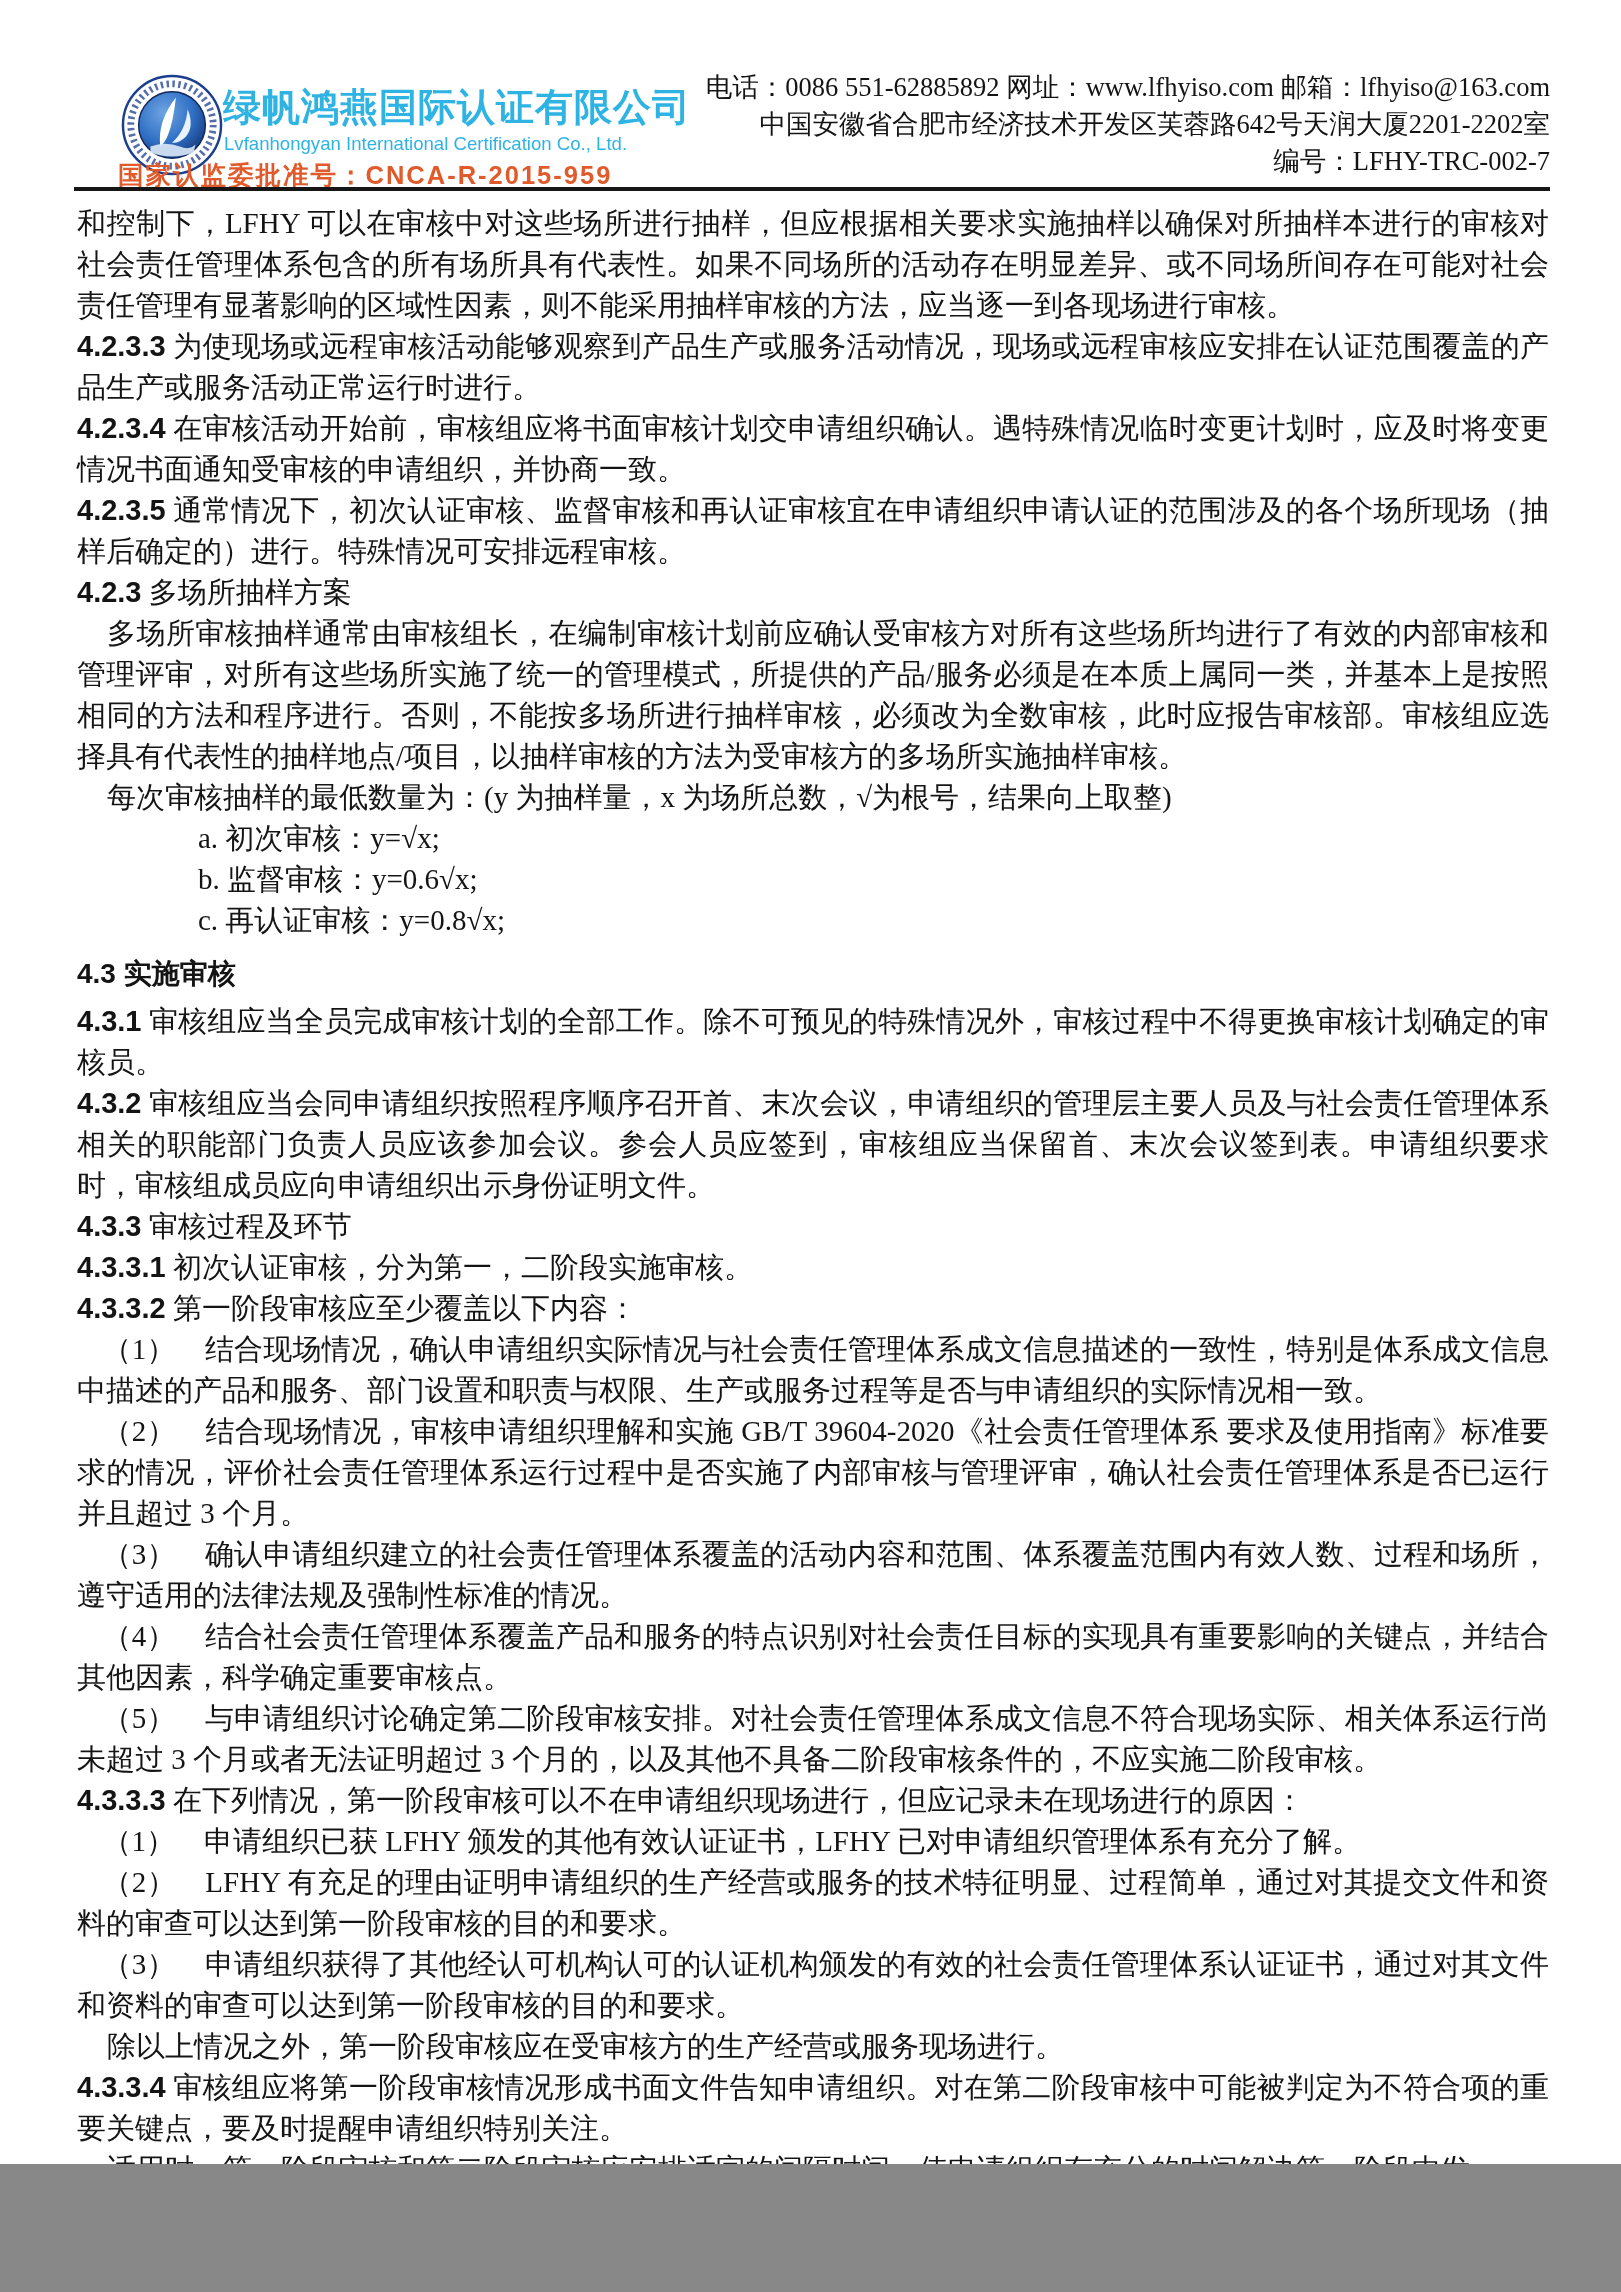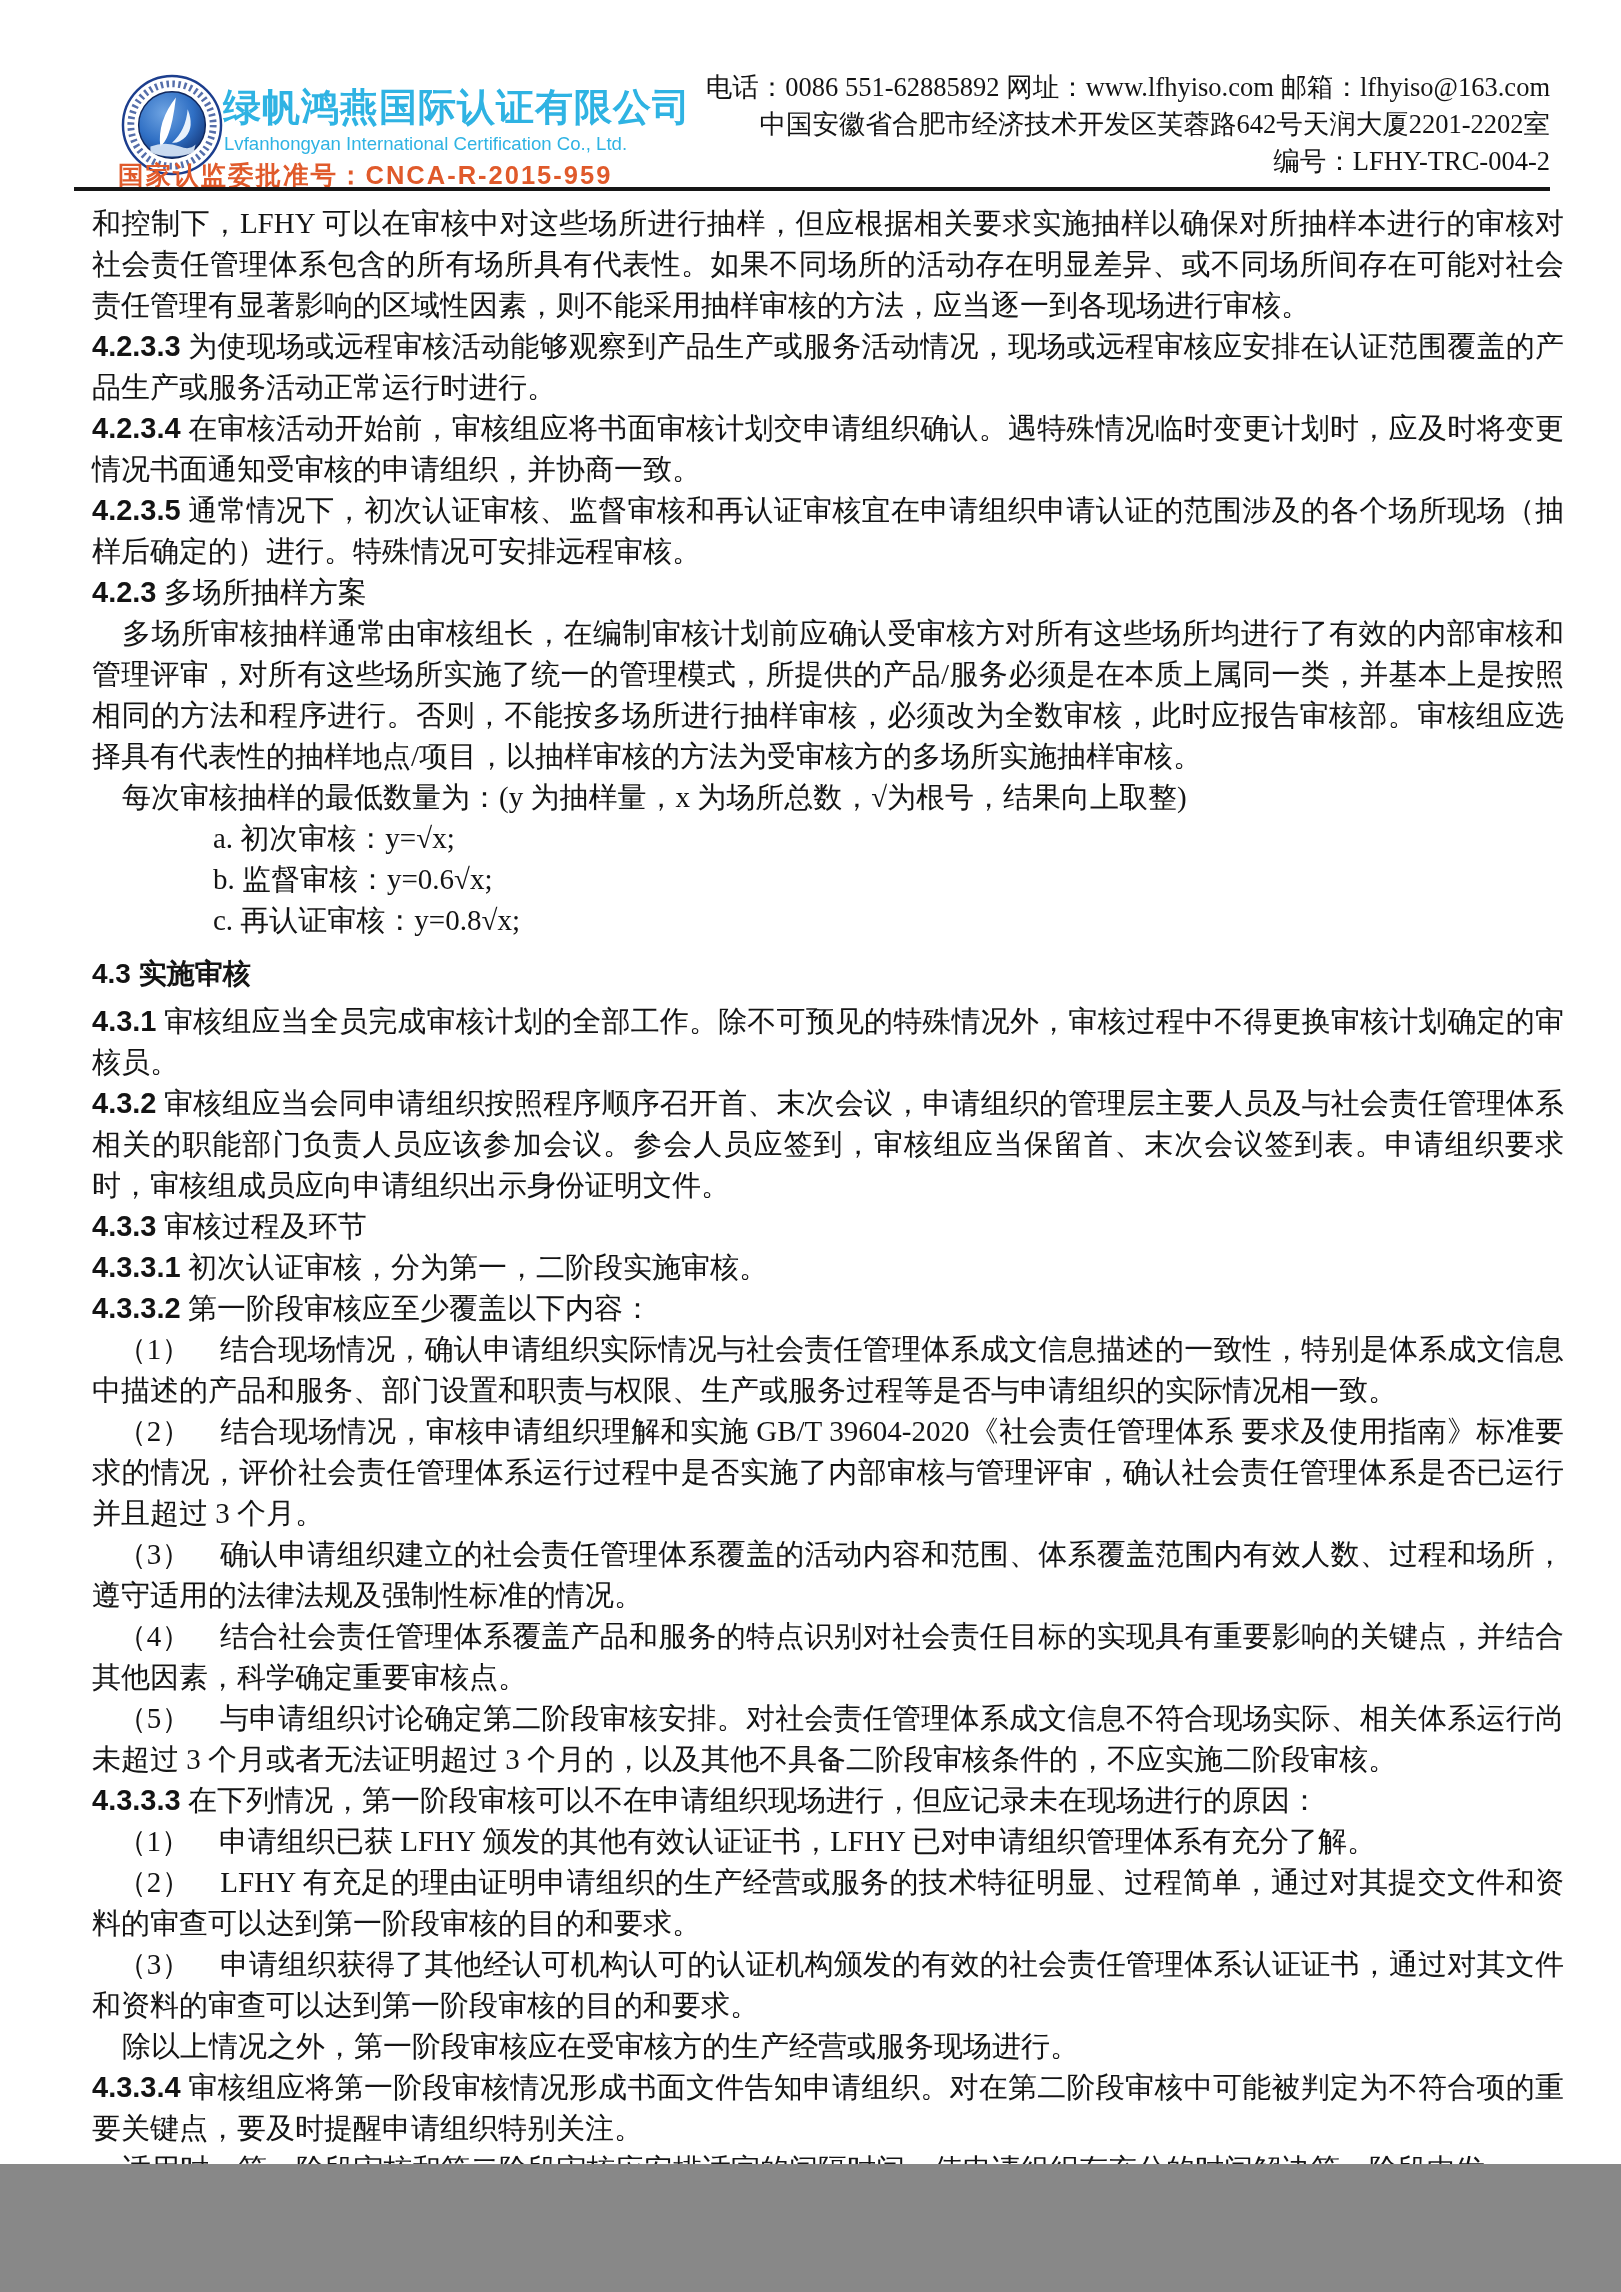"编号：LFHY-TRC-004-2" div { text: LFHY-TRC-004-2 -> LFHY-TRC-002-7 }
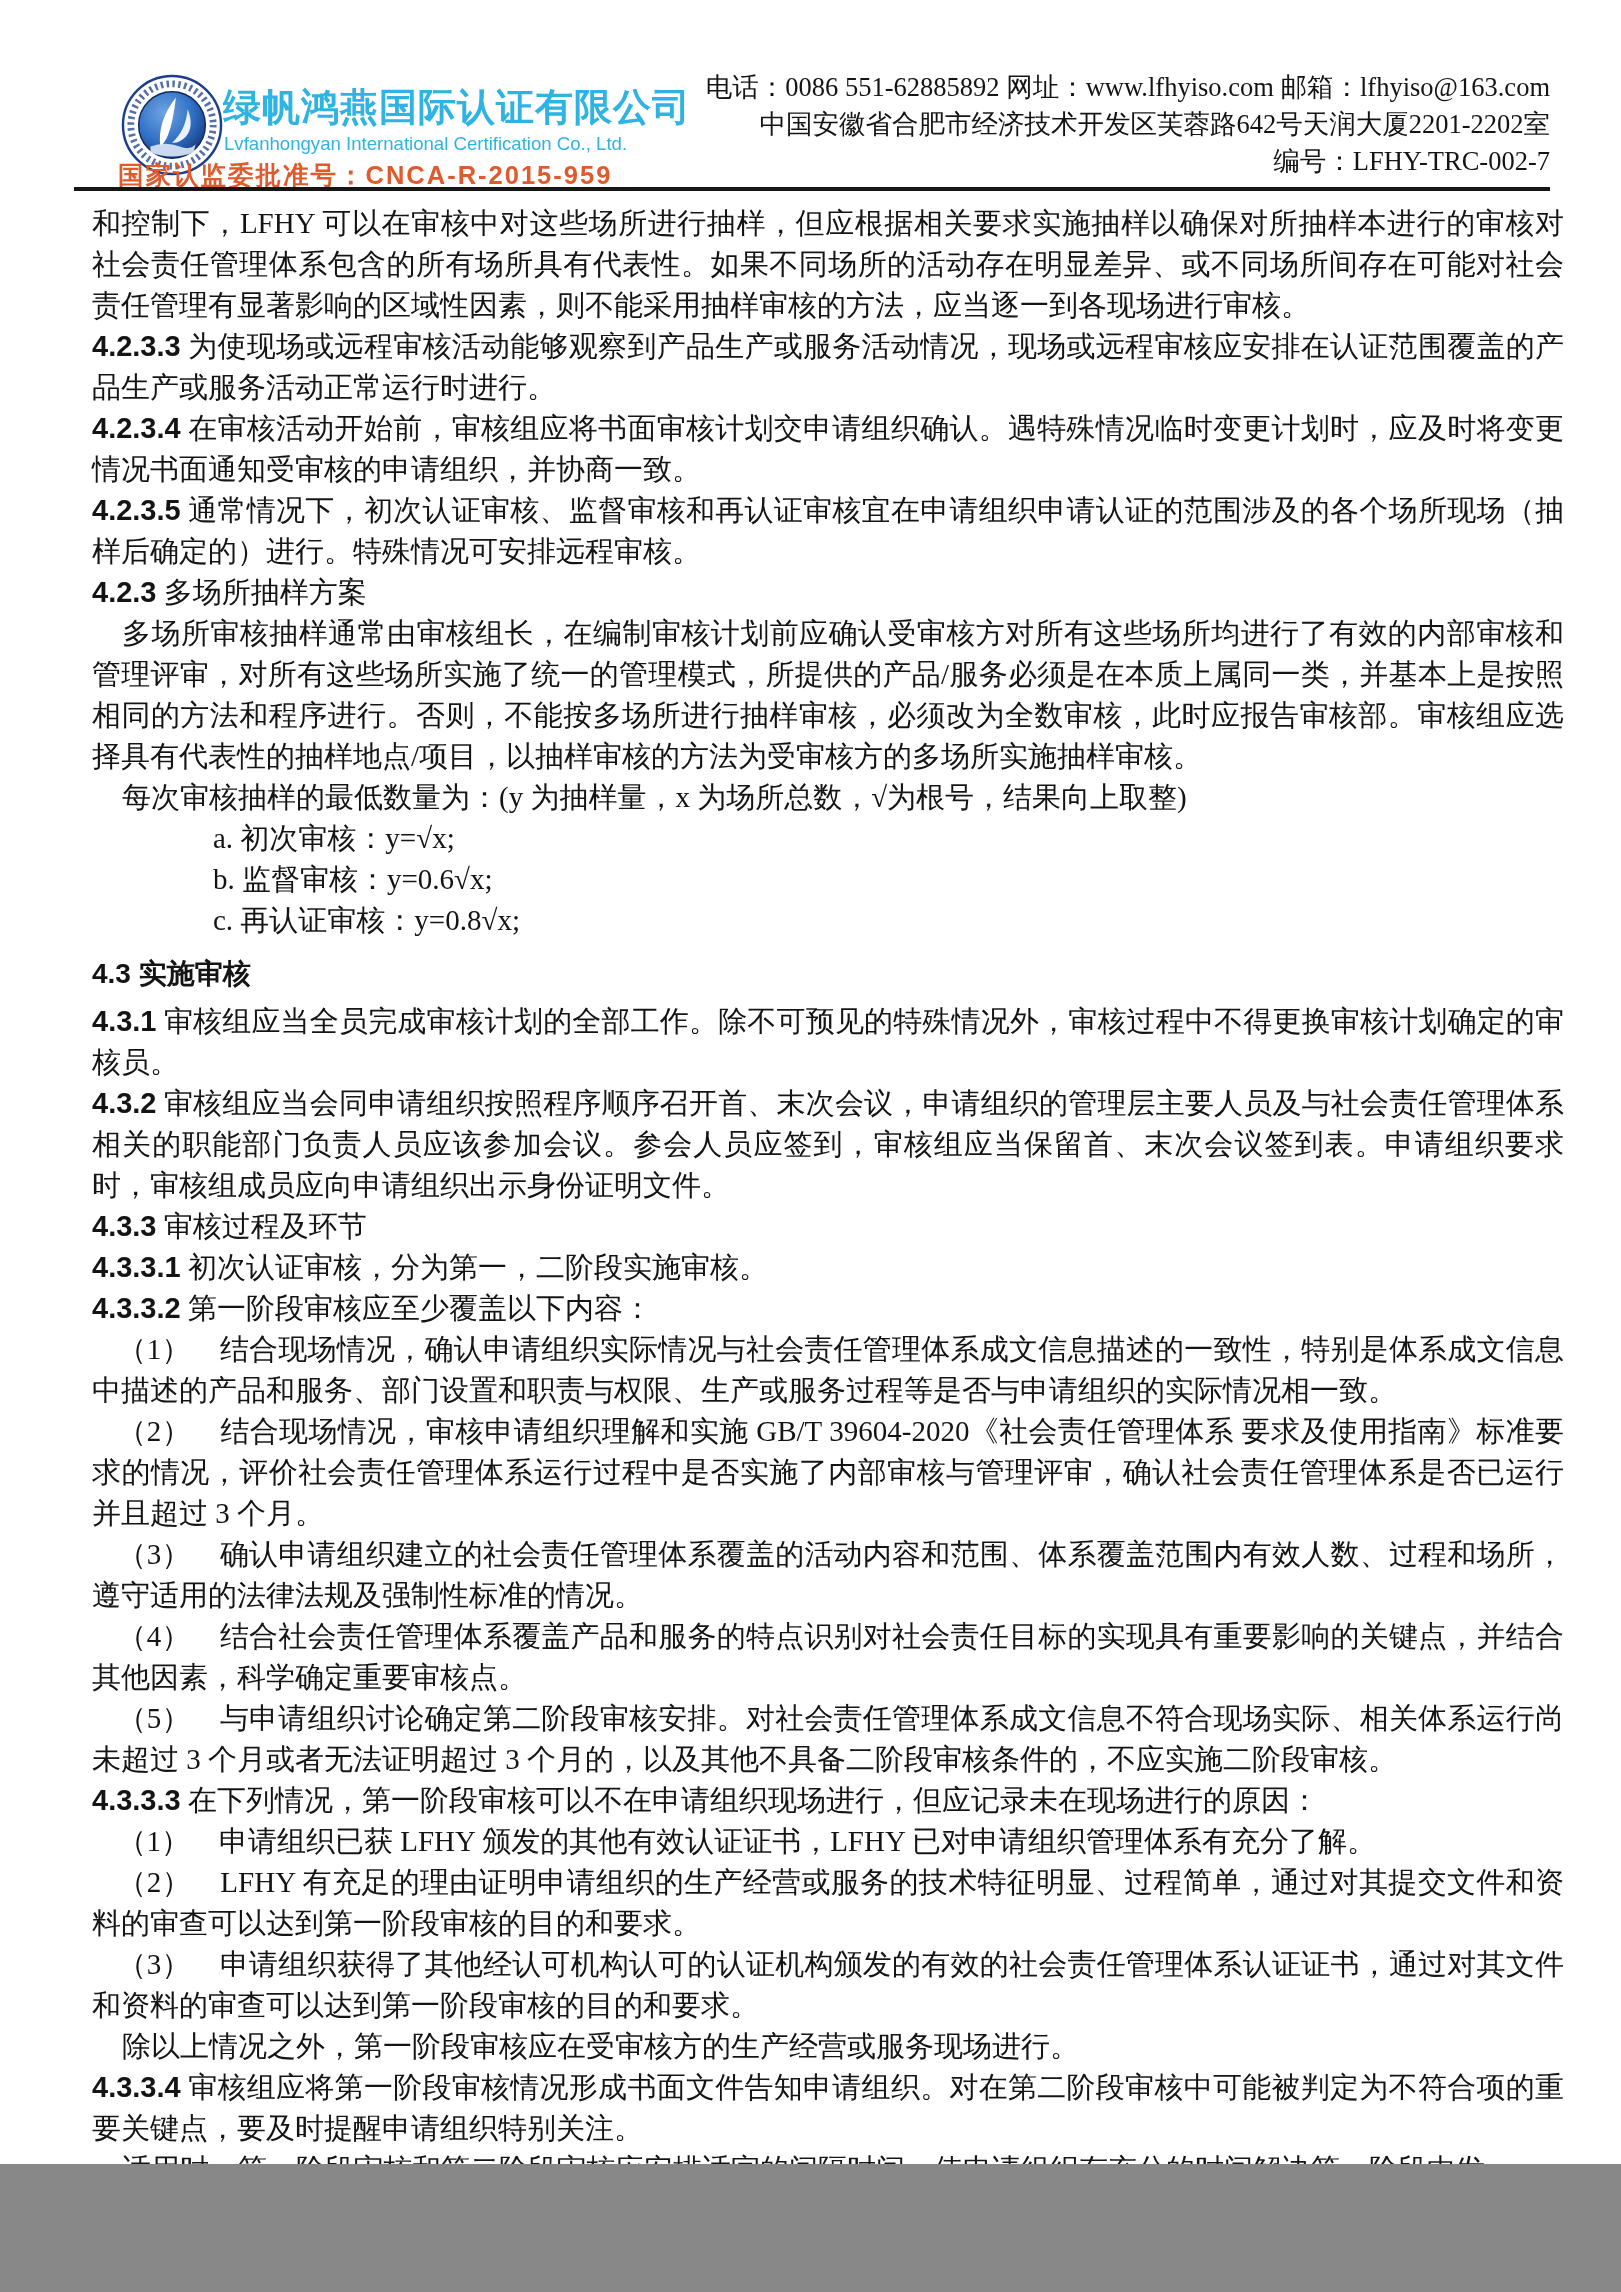"和控制下，LFHY" .doc-body { left: 92px -> 77px }
